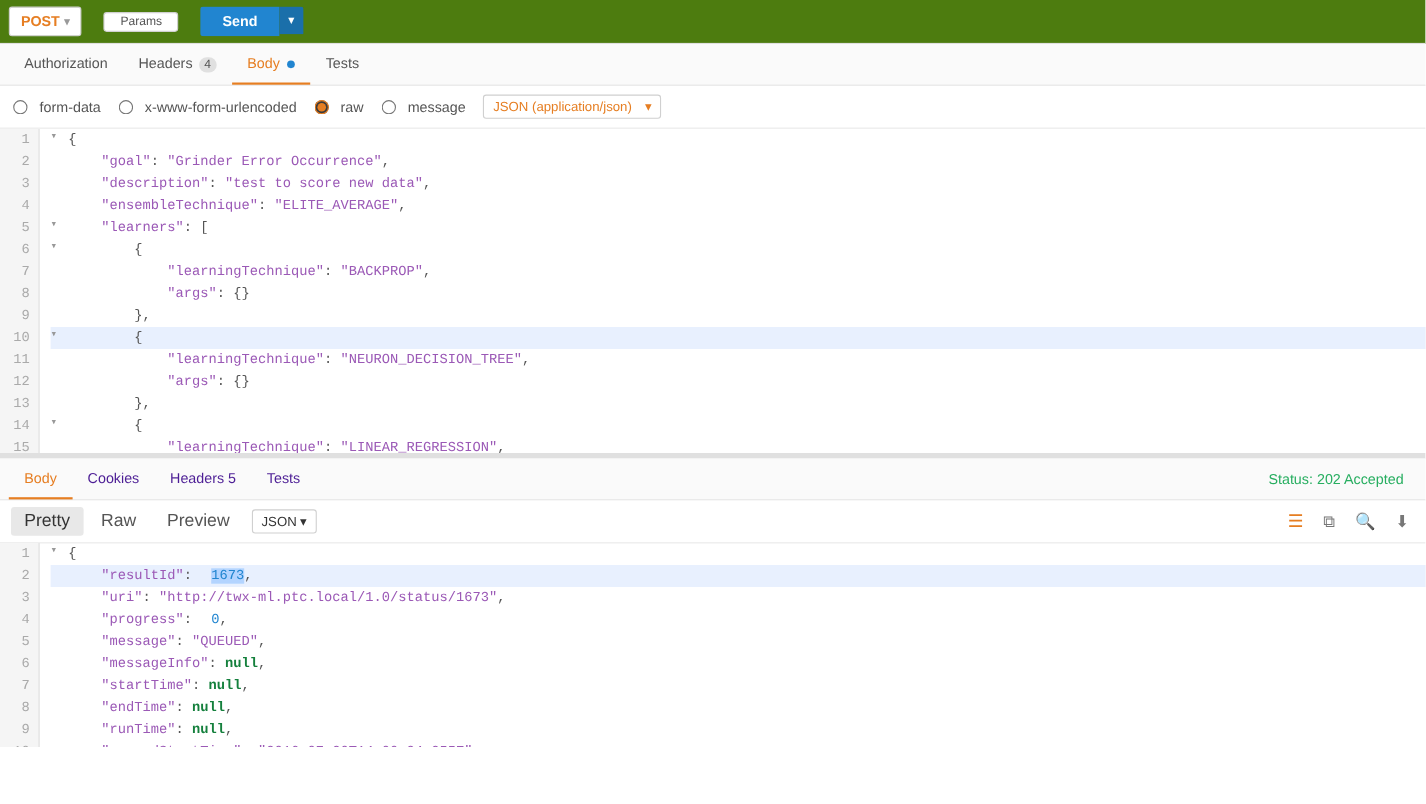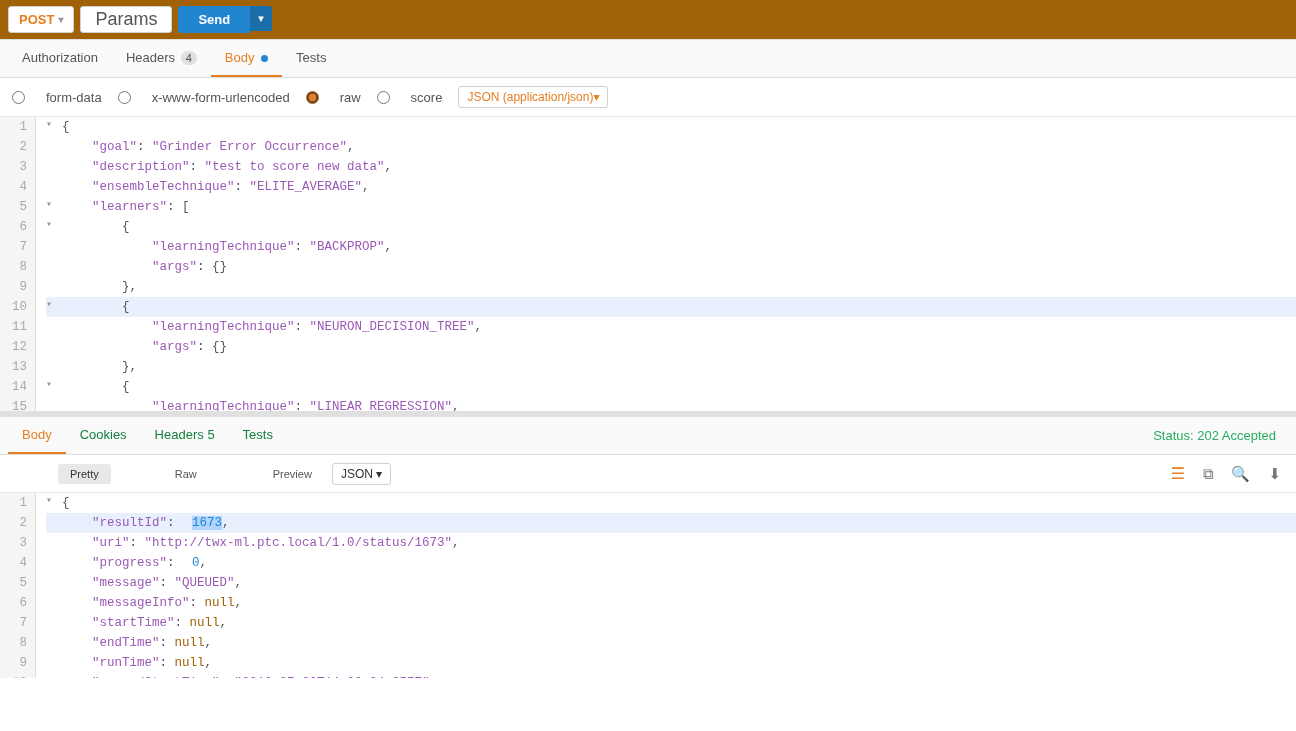"POST" .top-bar { background: #a16207 -> #4d7c0f; gap: 6px -> 20px }
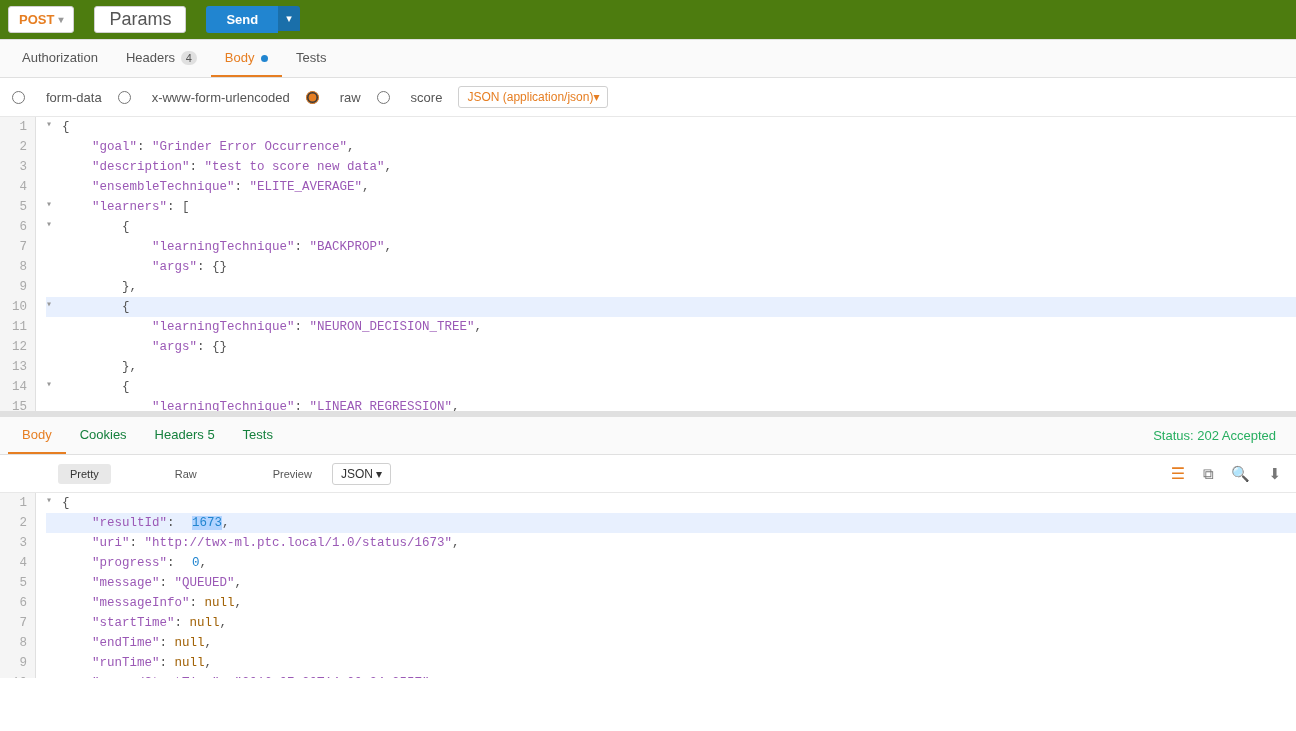"Params" .params-btn { font-size: 18px -> 11px }
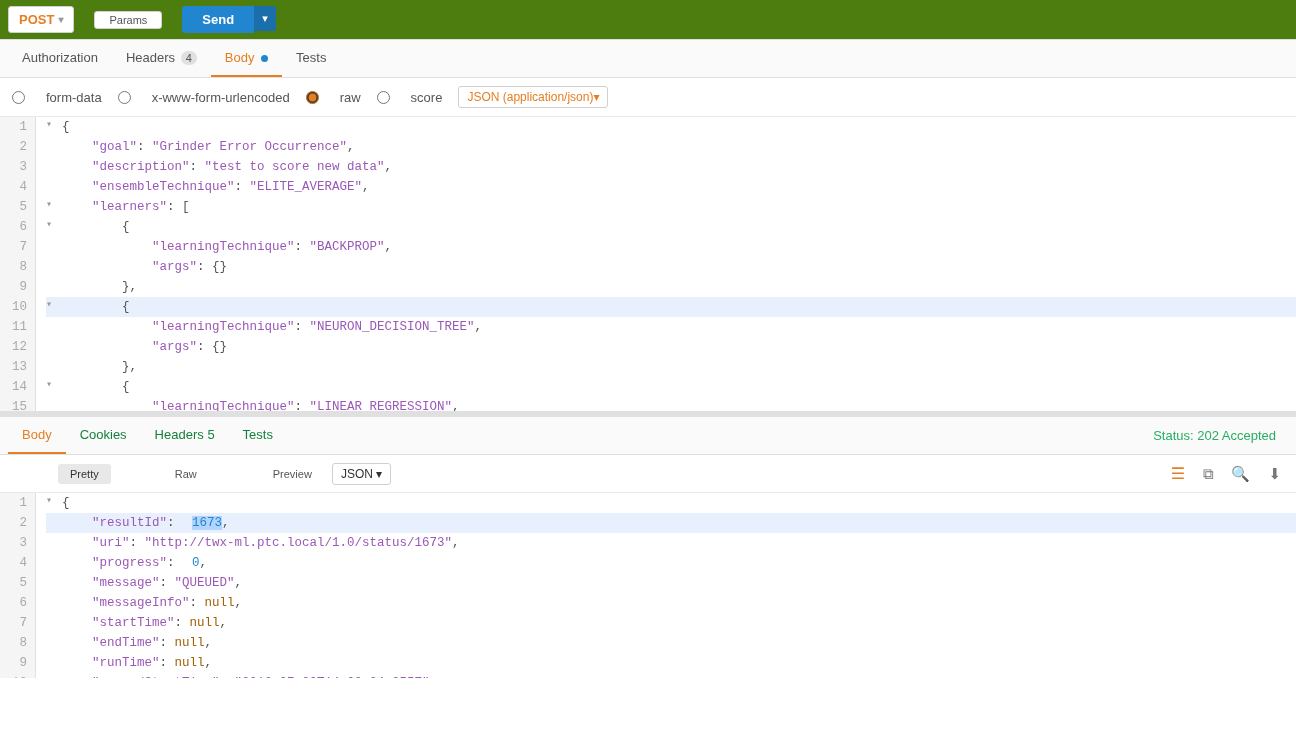"form-data" .radio-opt { gap: 21px -> 11px }
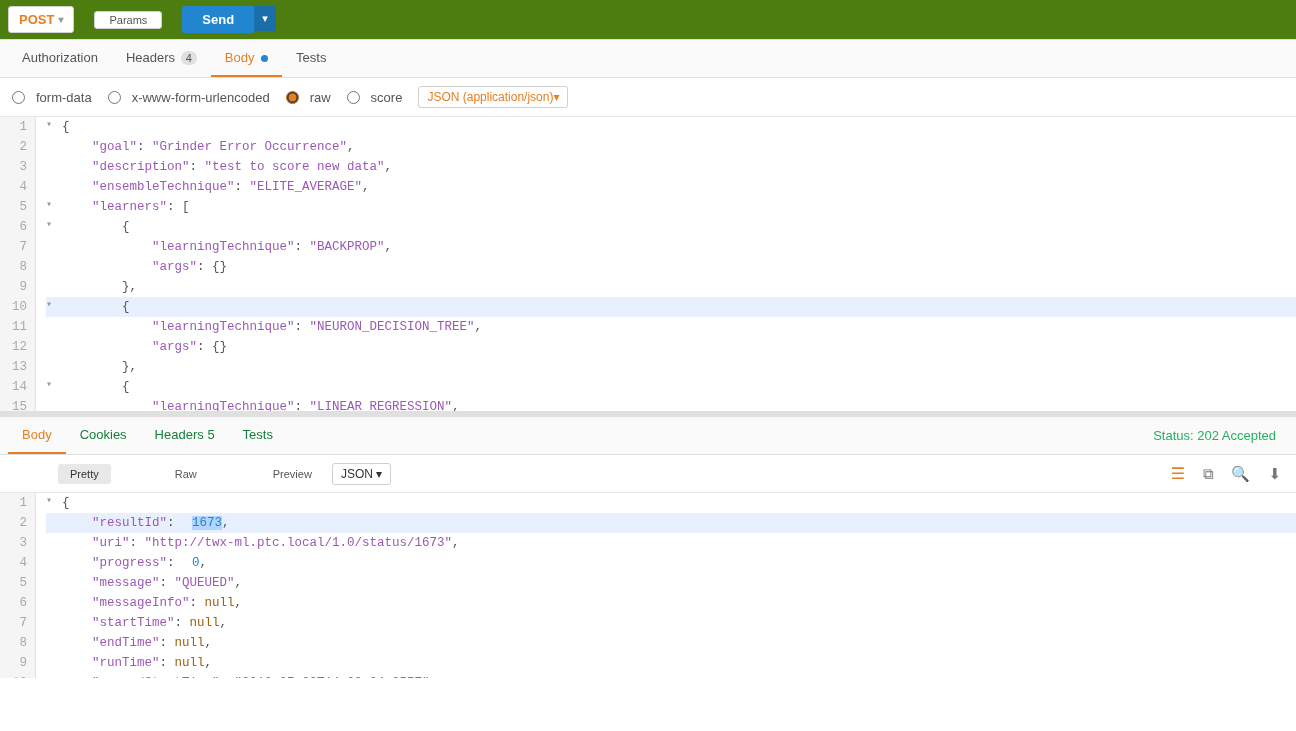"score" span { text: score -> message }
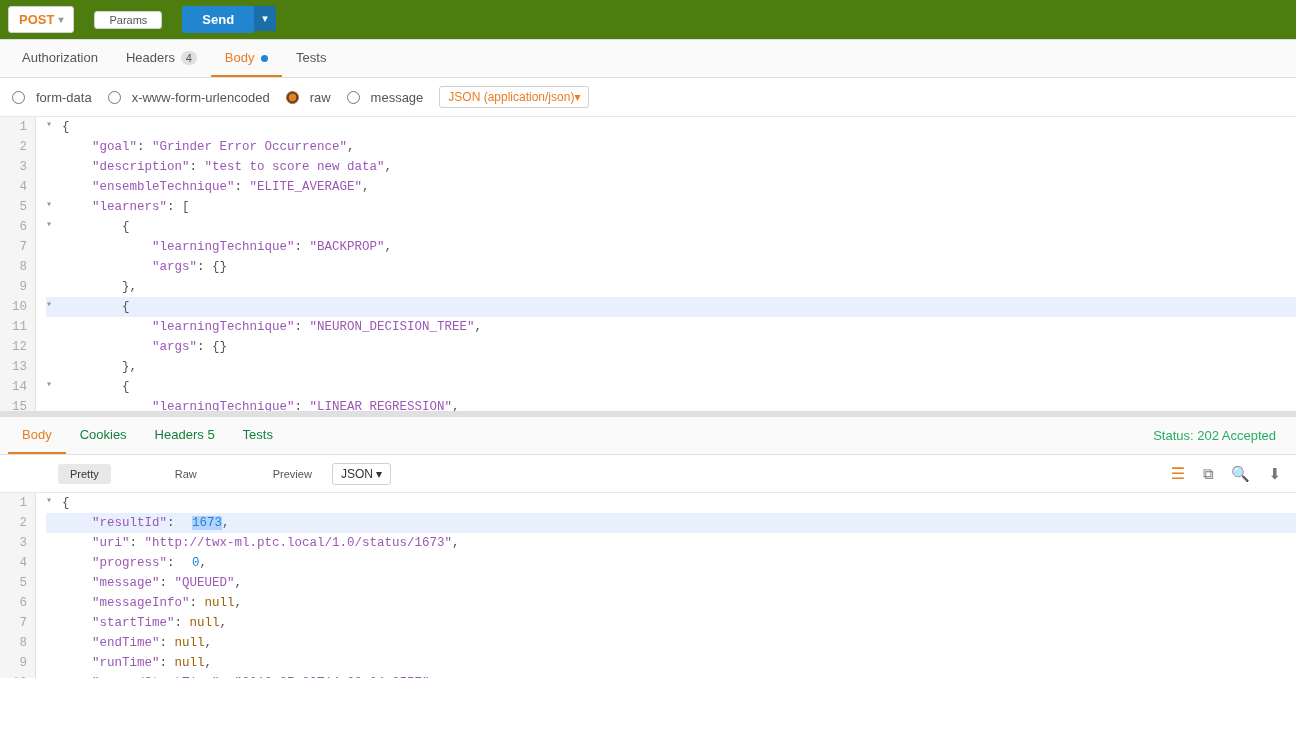"JSON (application/json)" .json-select { gap: 0 -> 12px }
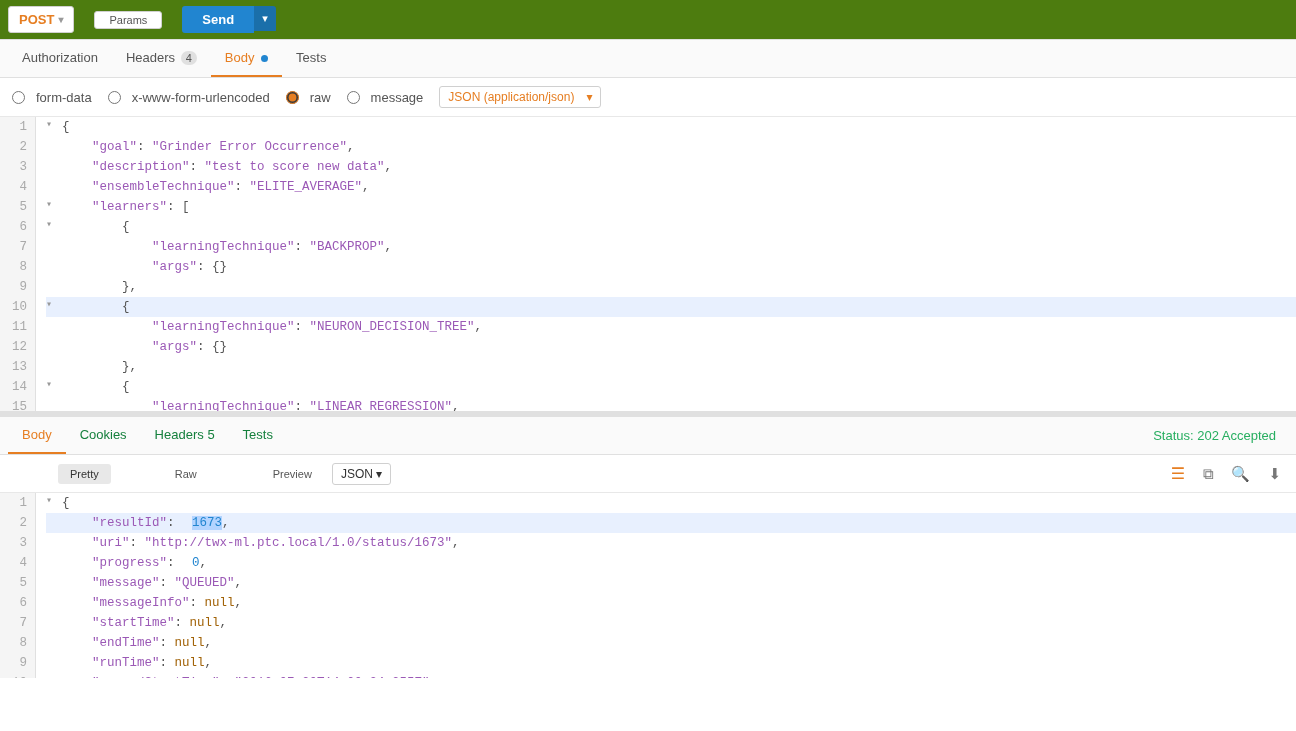"Cookies" .response-tab { color: #15803d -> #4c1d95 }
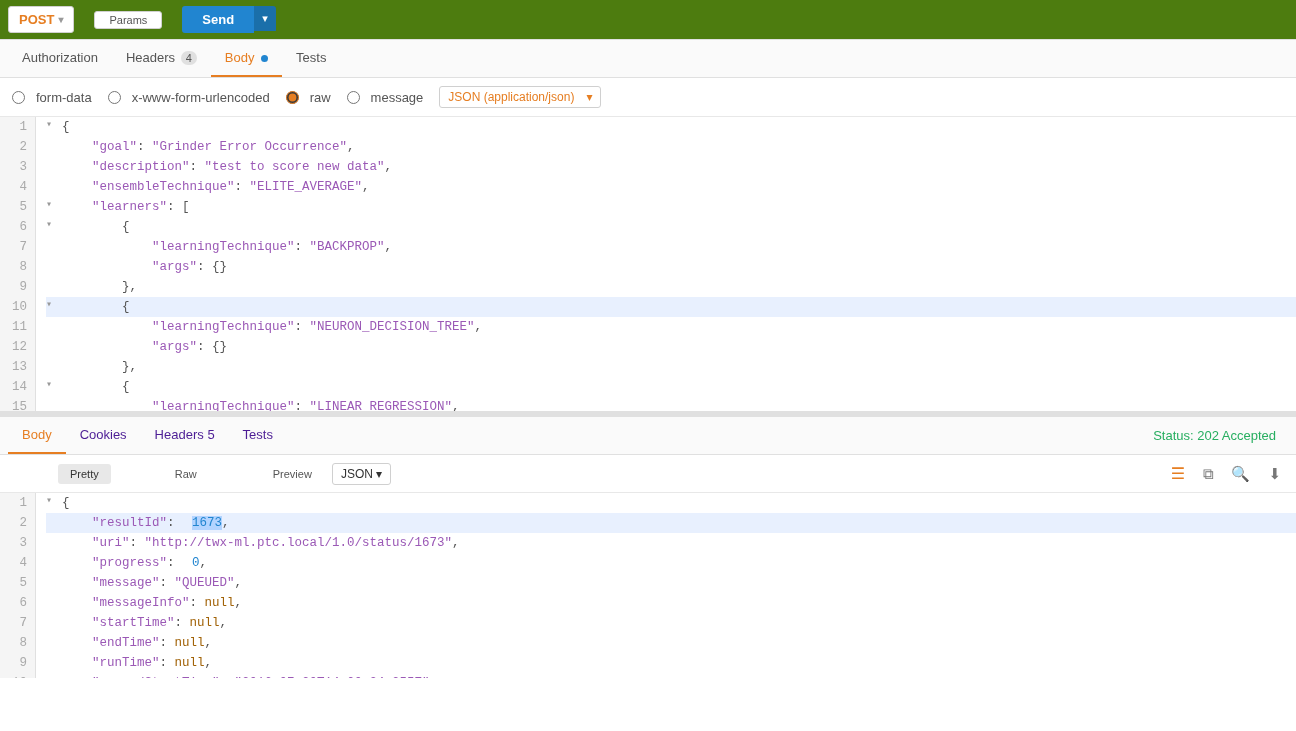"Pretty" .fmt-btn { font-size: 11px -> 16px; margin-left: 48px -> none }
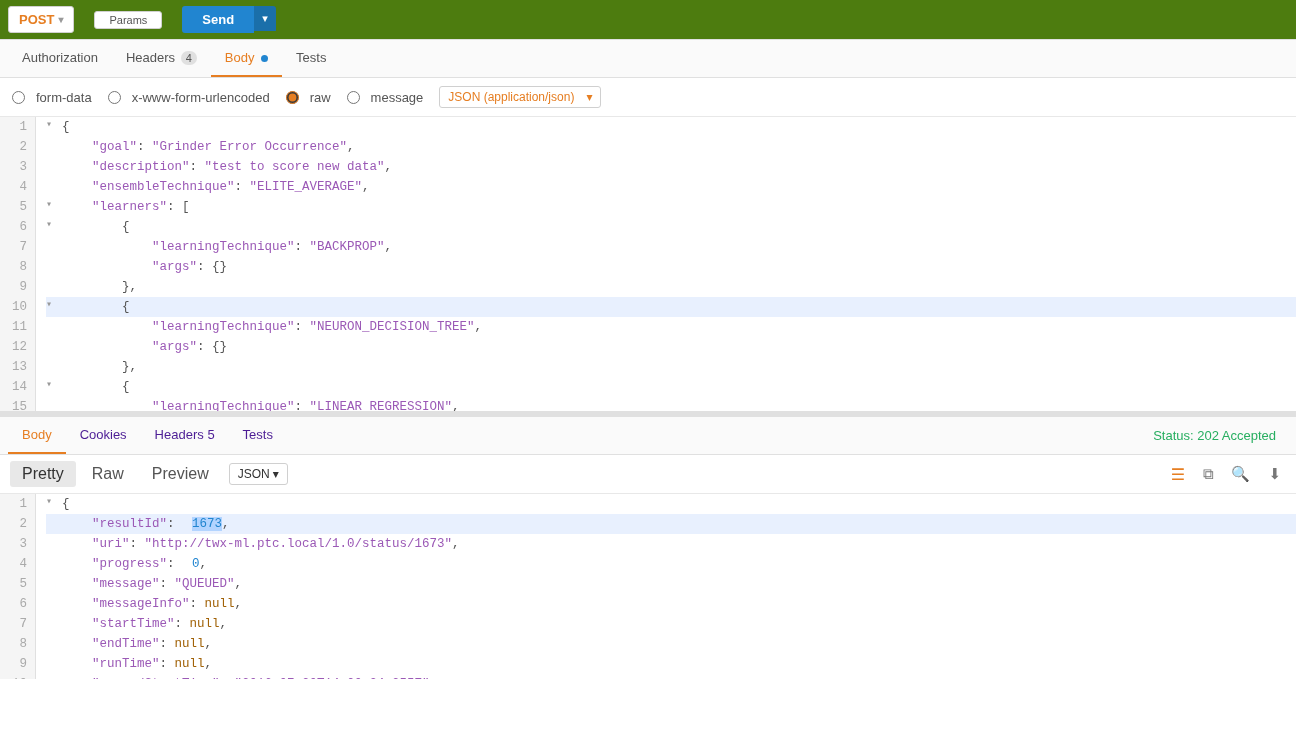"null" .val-kw { color: #a16207 -> #15803d; font-weight: none -> bold }
